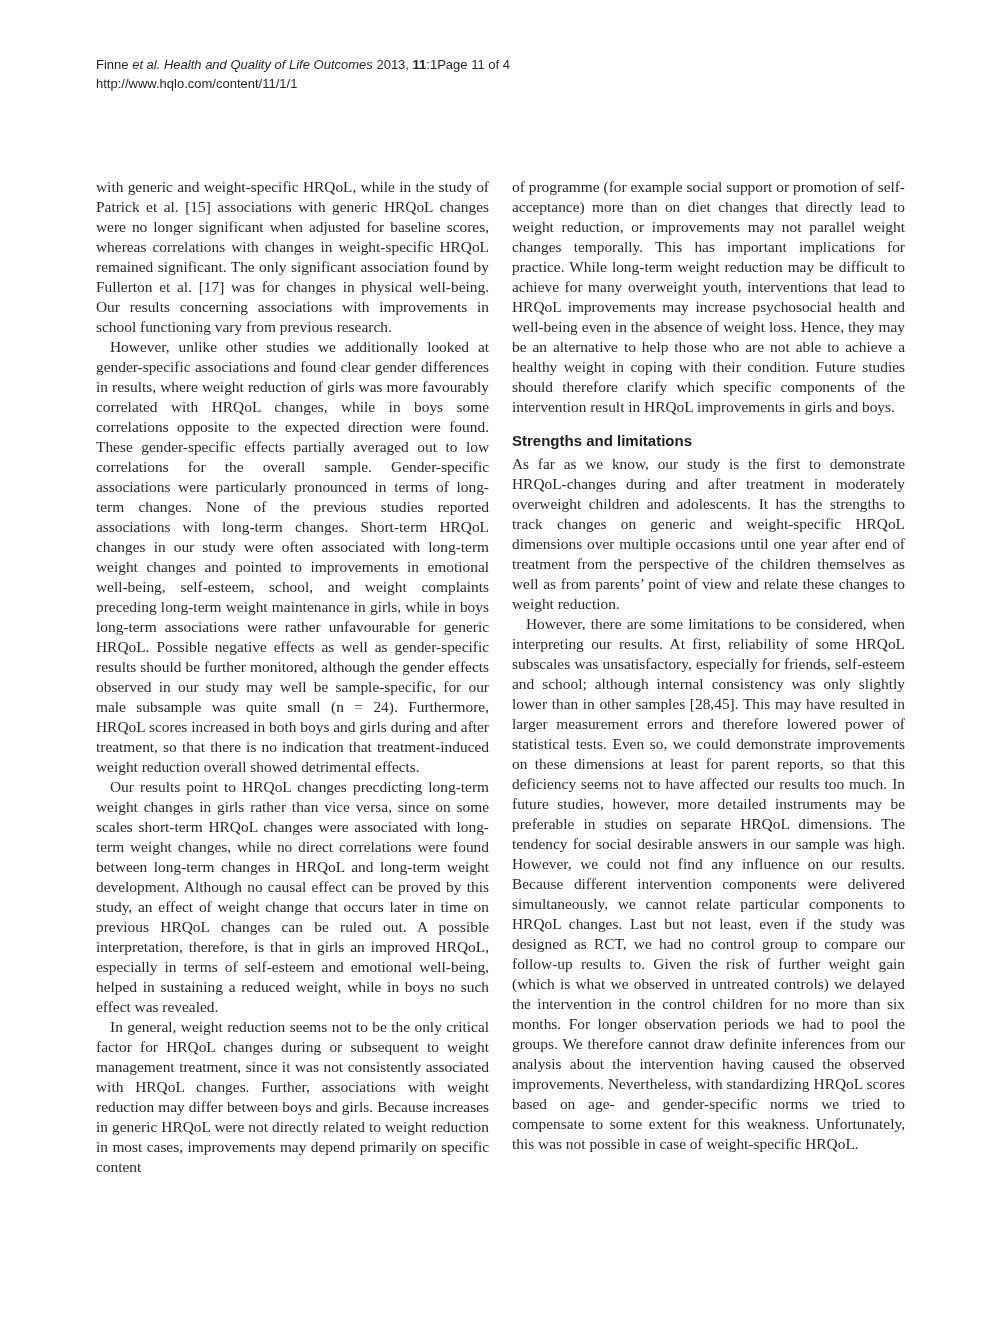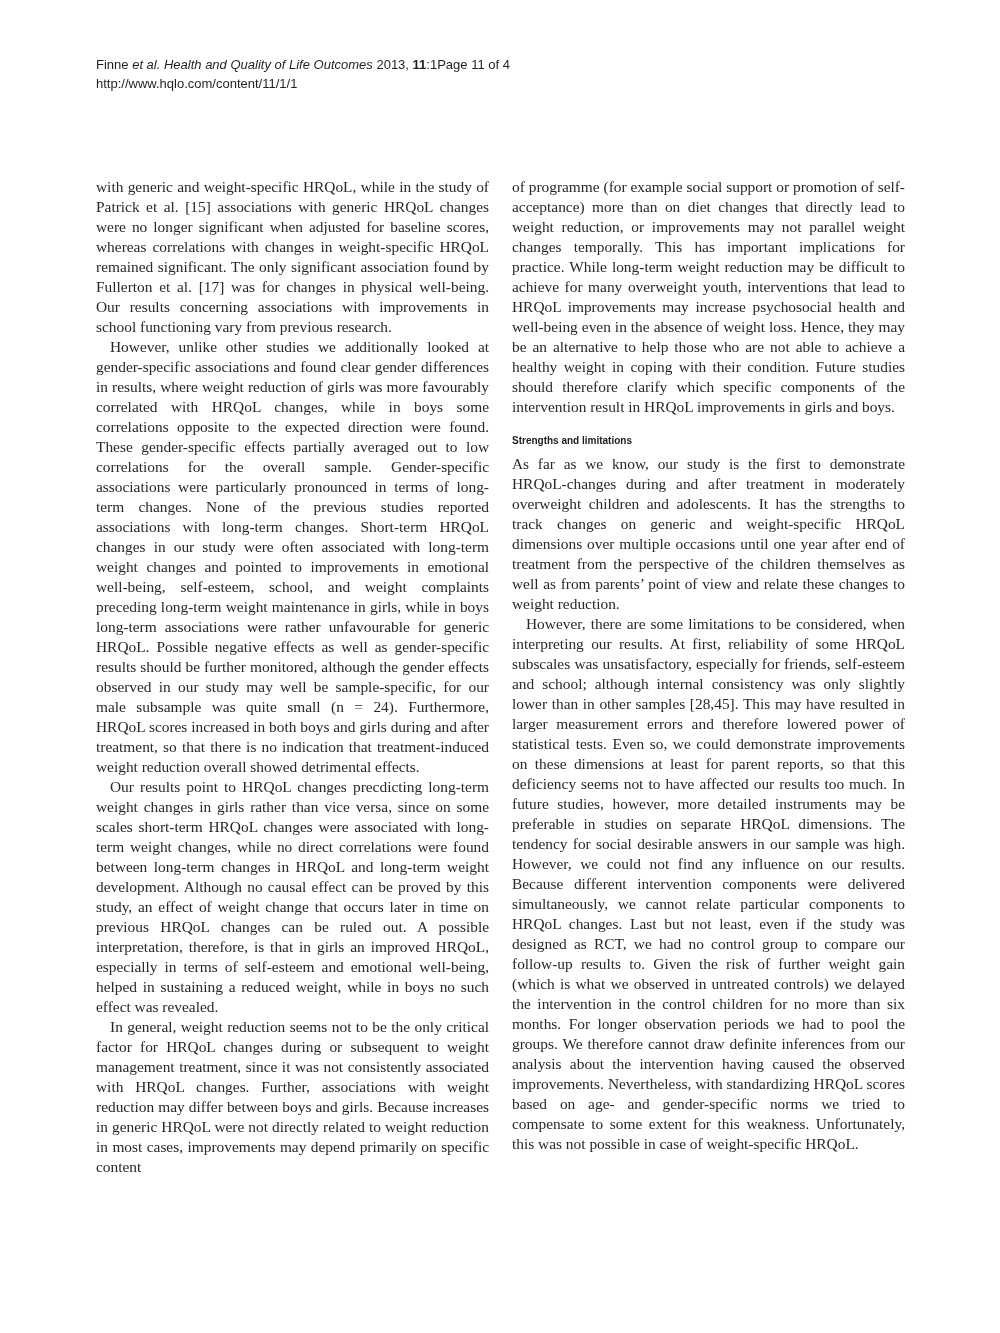"Strengths and limitations" .section-heading { font-size: 10px -> 15px }
